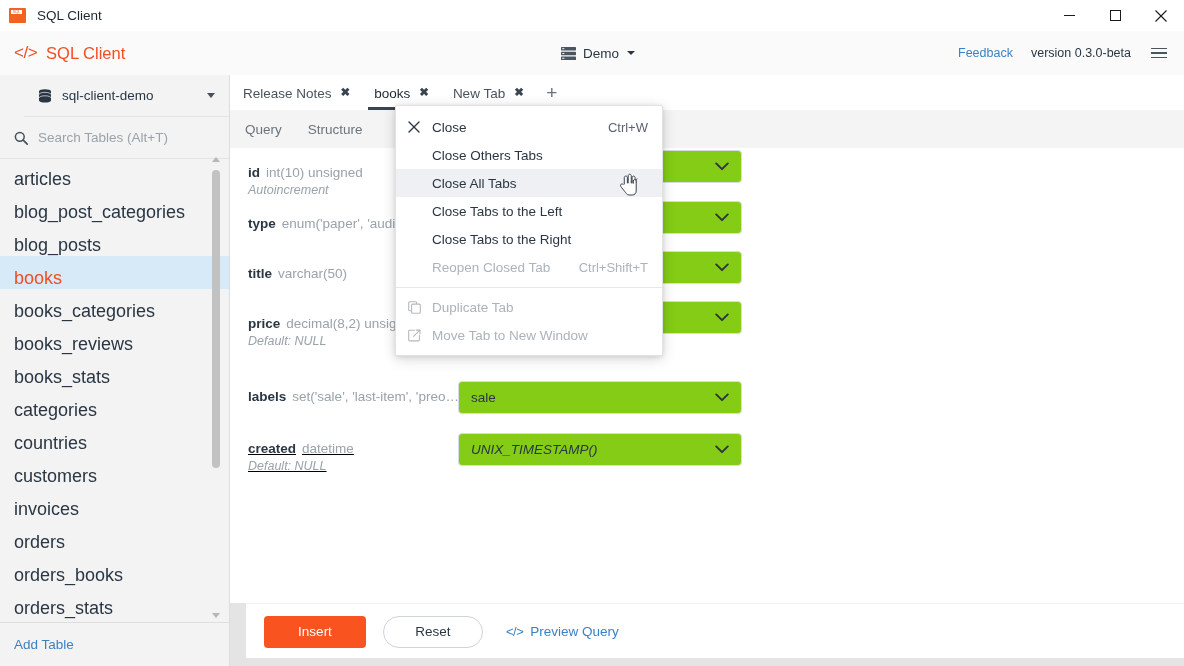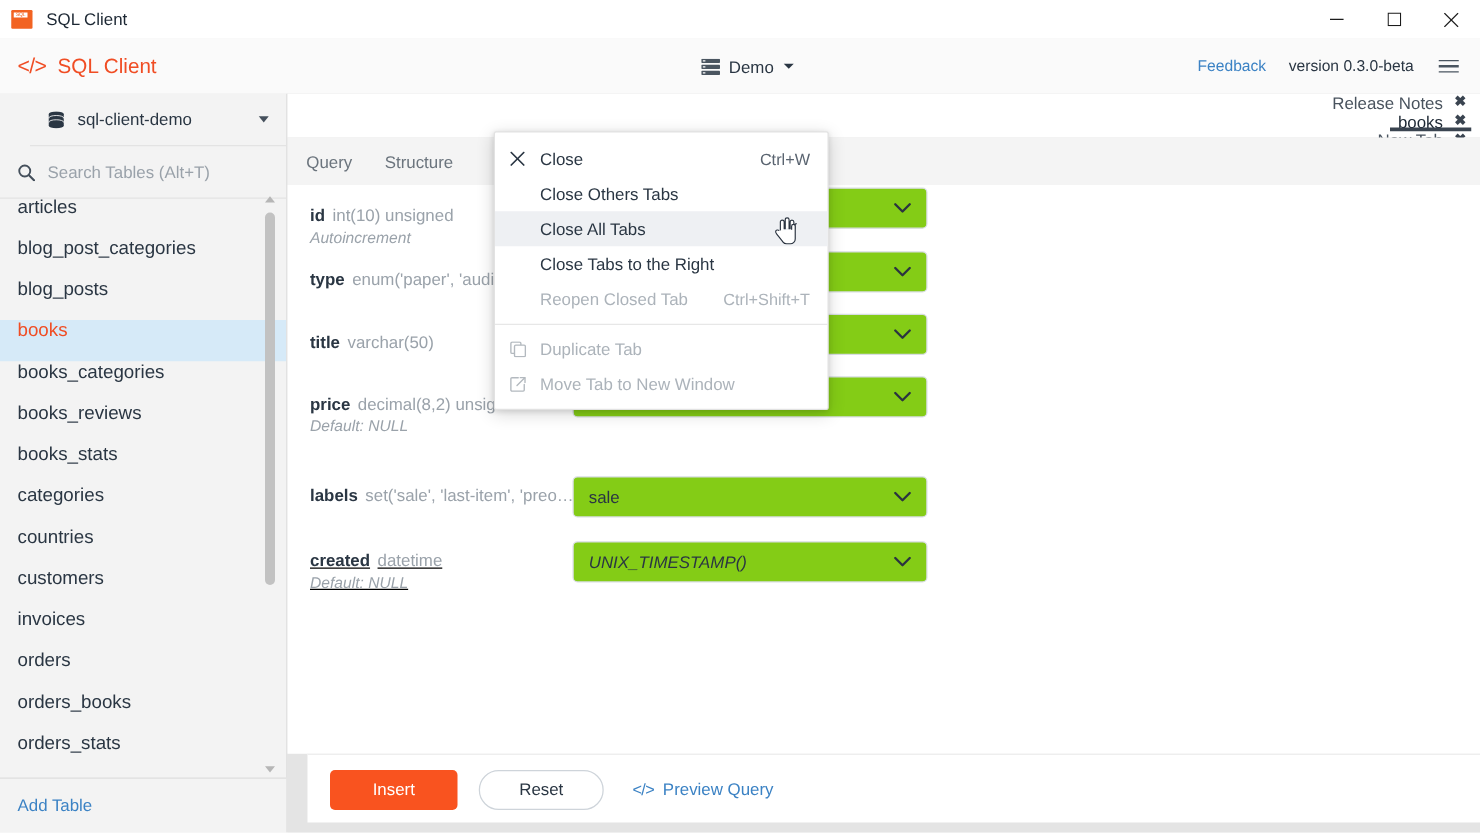"Release Notes" .tabstrip { flex-direction: column -> none }
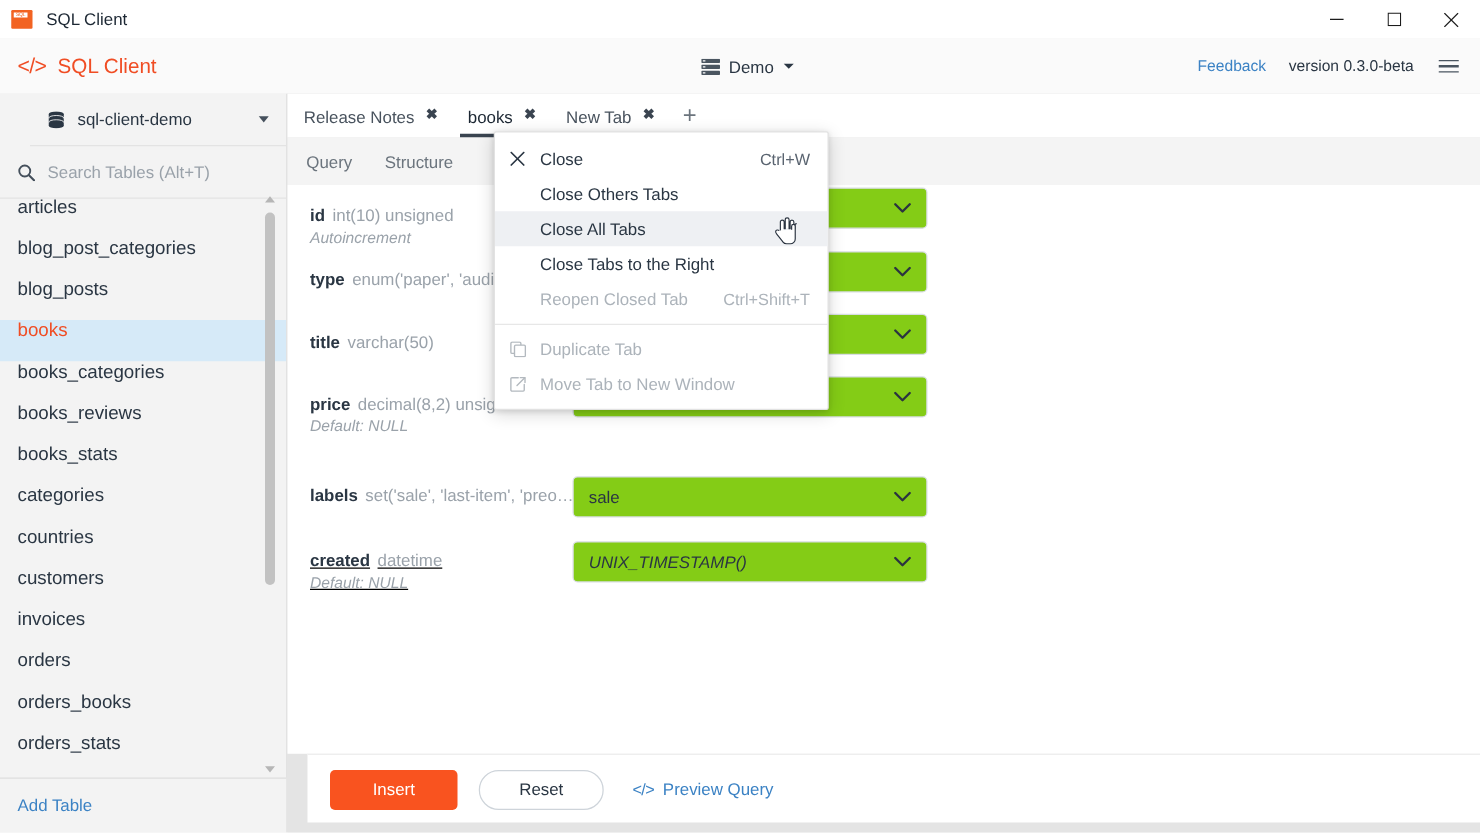"articles" .table-item { align-items: flex-start -> flex-end; font-size: 15px -> 18px }
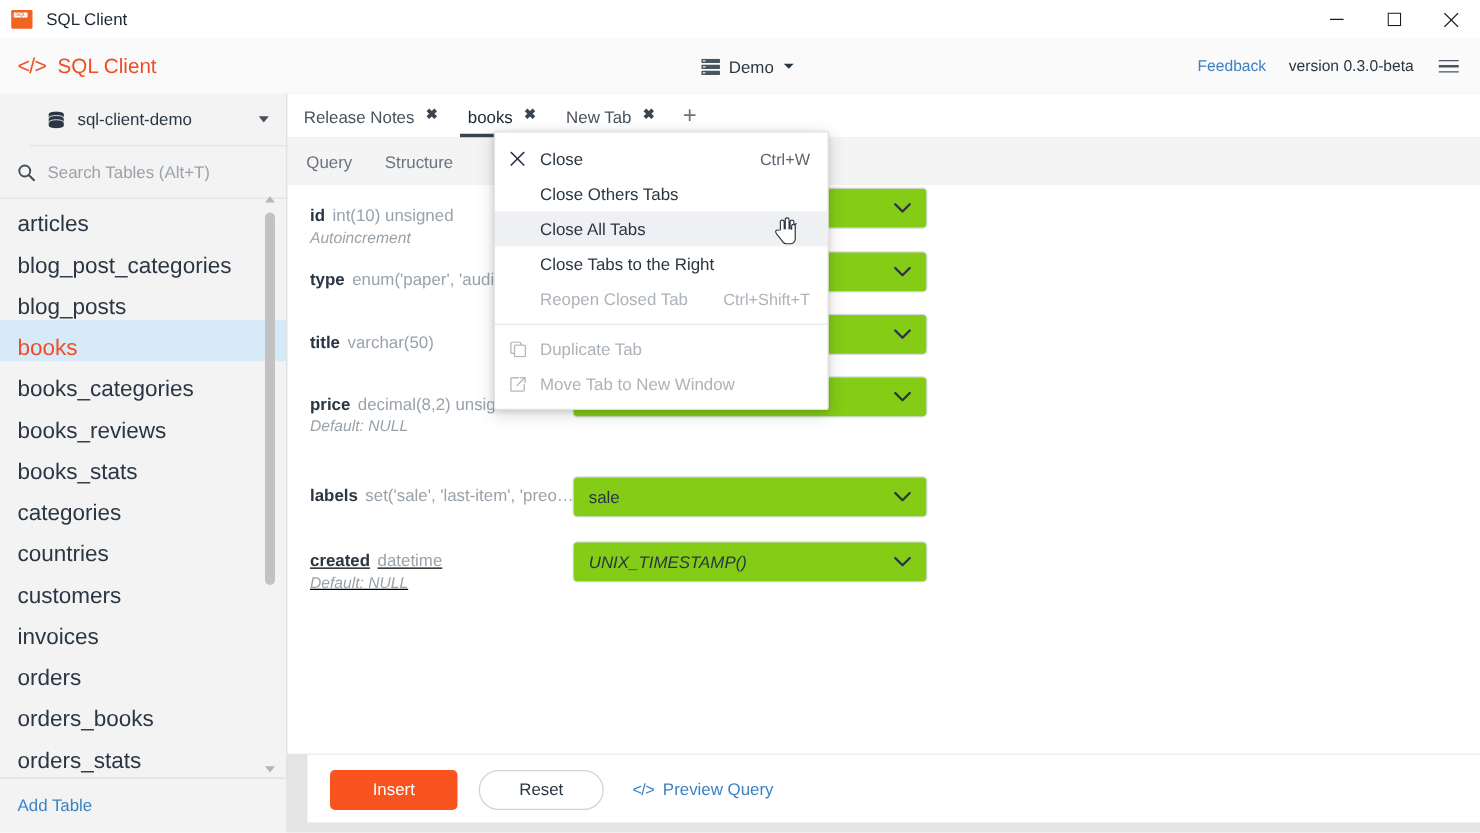"Close Tabs to the Left" div.ctxitem { html: none -> <div> <span></span> <span>Close Tabs to the Left</span> <span></span> </div> }
